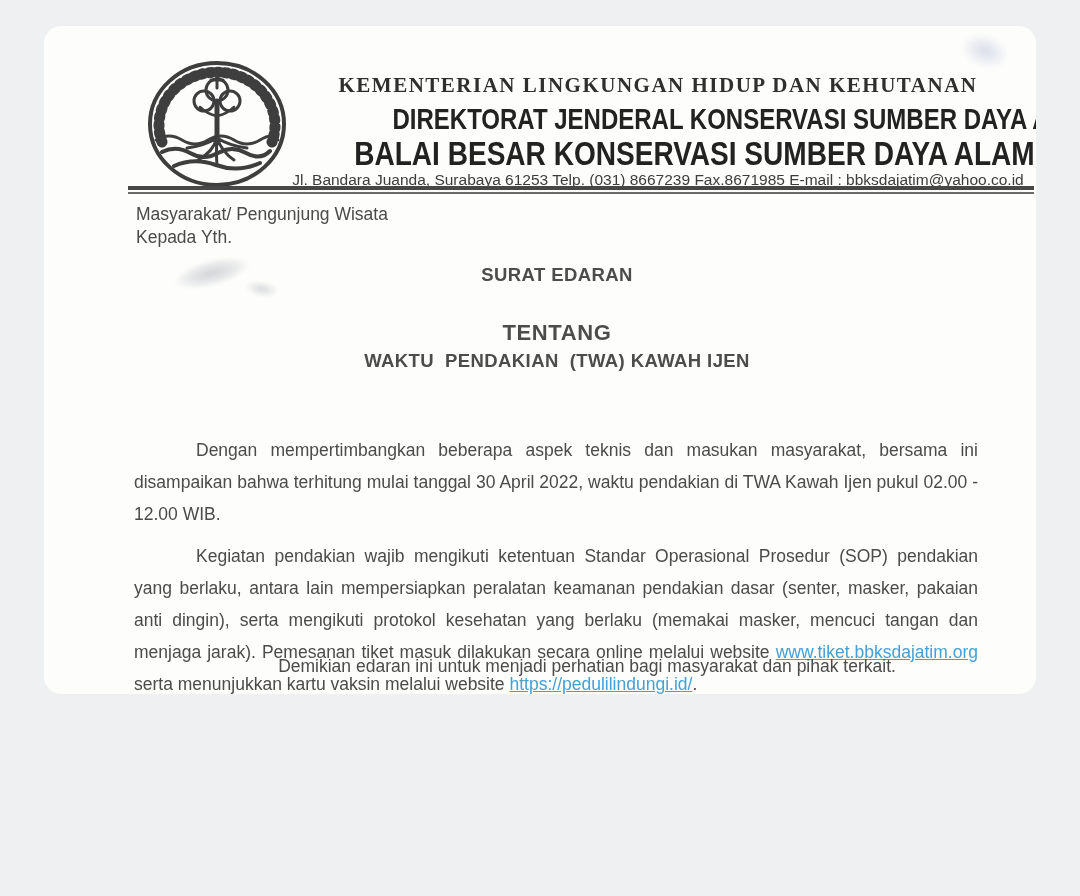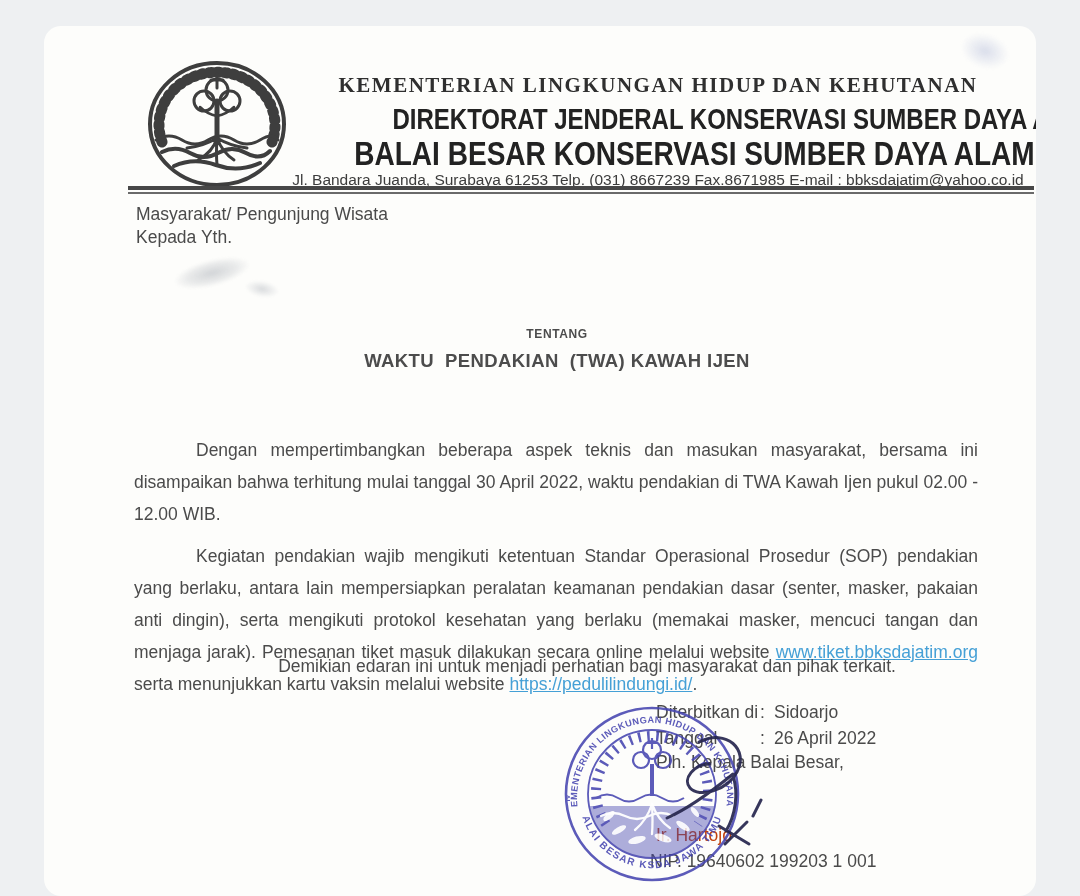"KEMENTERIAN LINGKUNGAN HIDUP DAN" .page { height: 870px -> 668px }
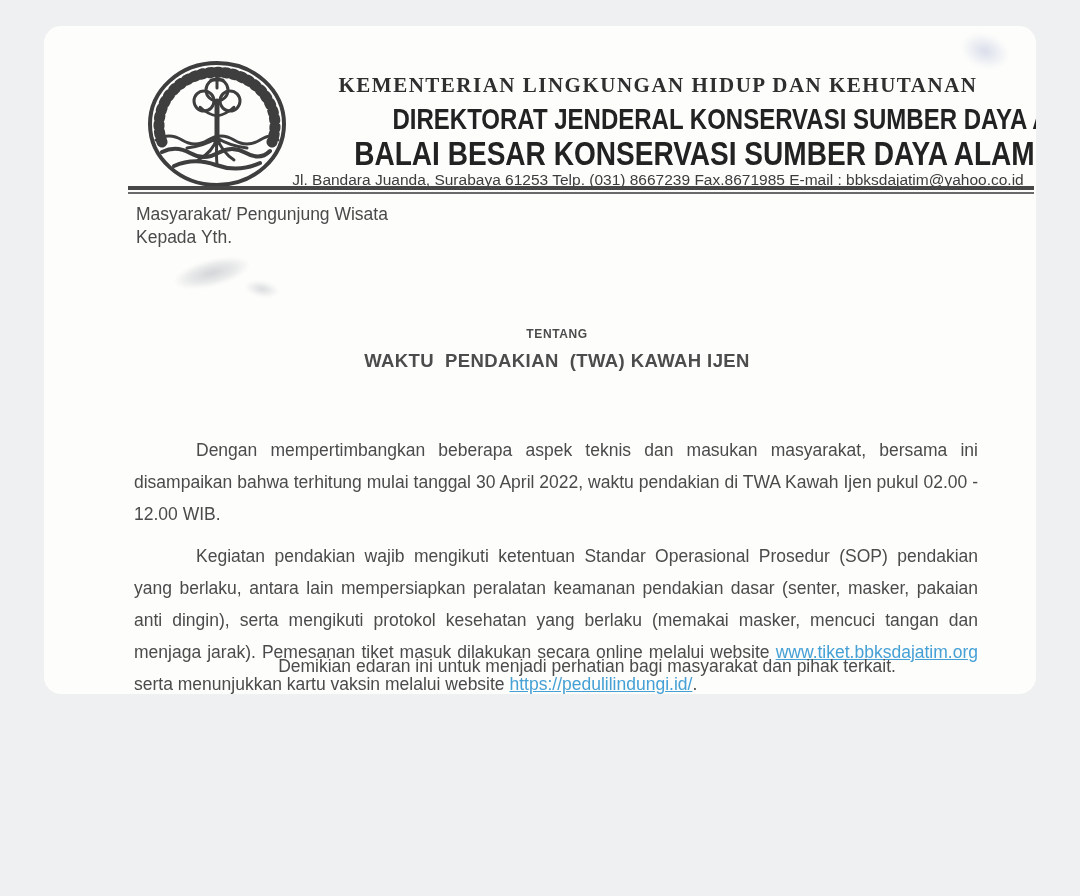"SURAT EDARAN" div.ctr { html: none -> <div>SURAT EDARAN</div> }
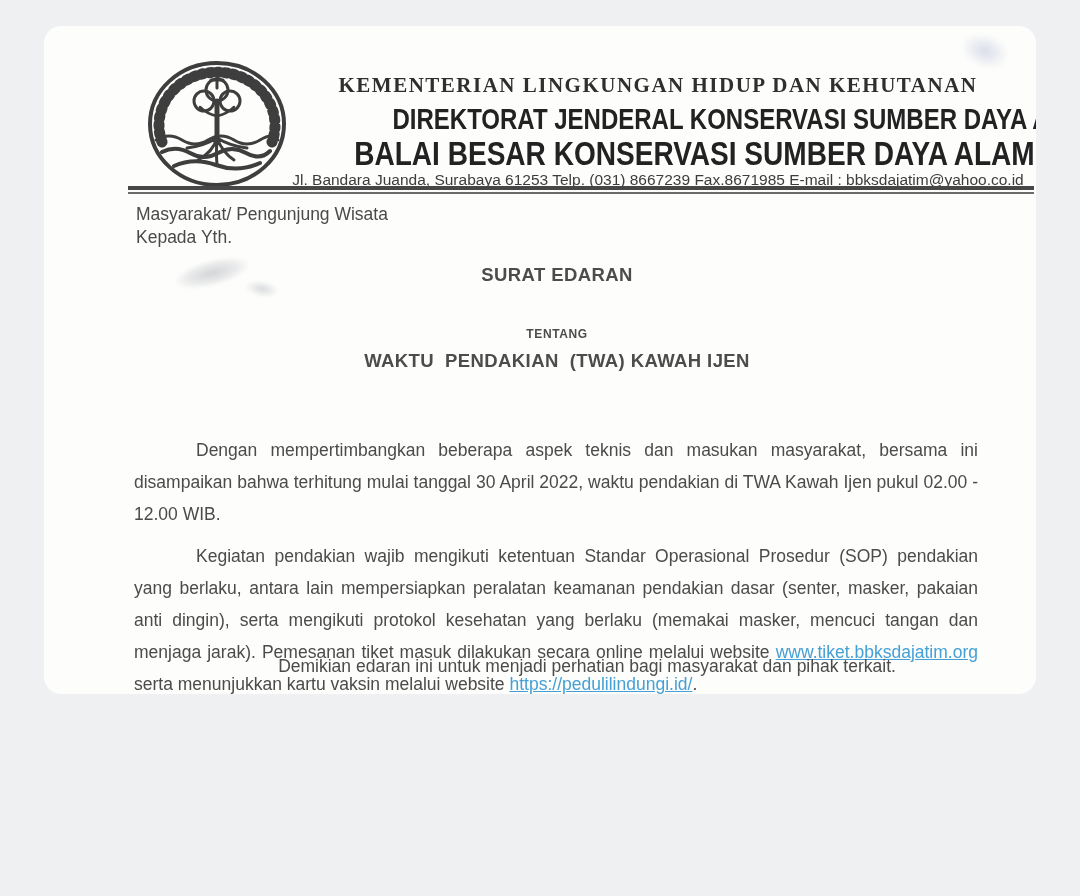"TENTANG" .t-ten { font-size: 12px -> 22px; top: 301px -> 294px }
